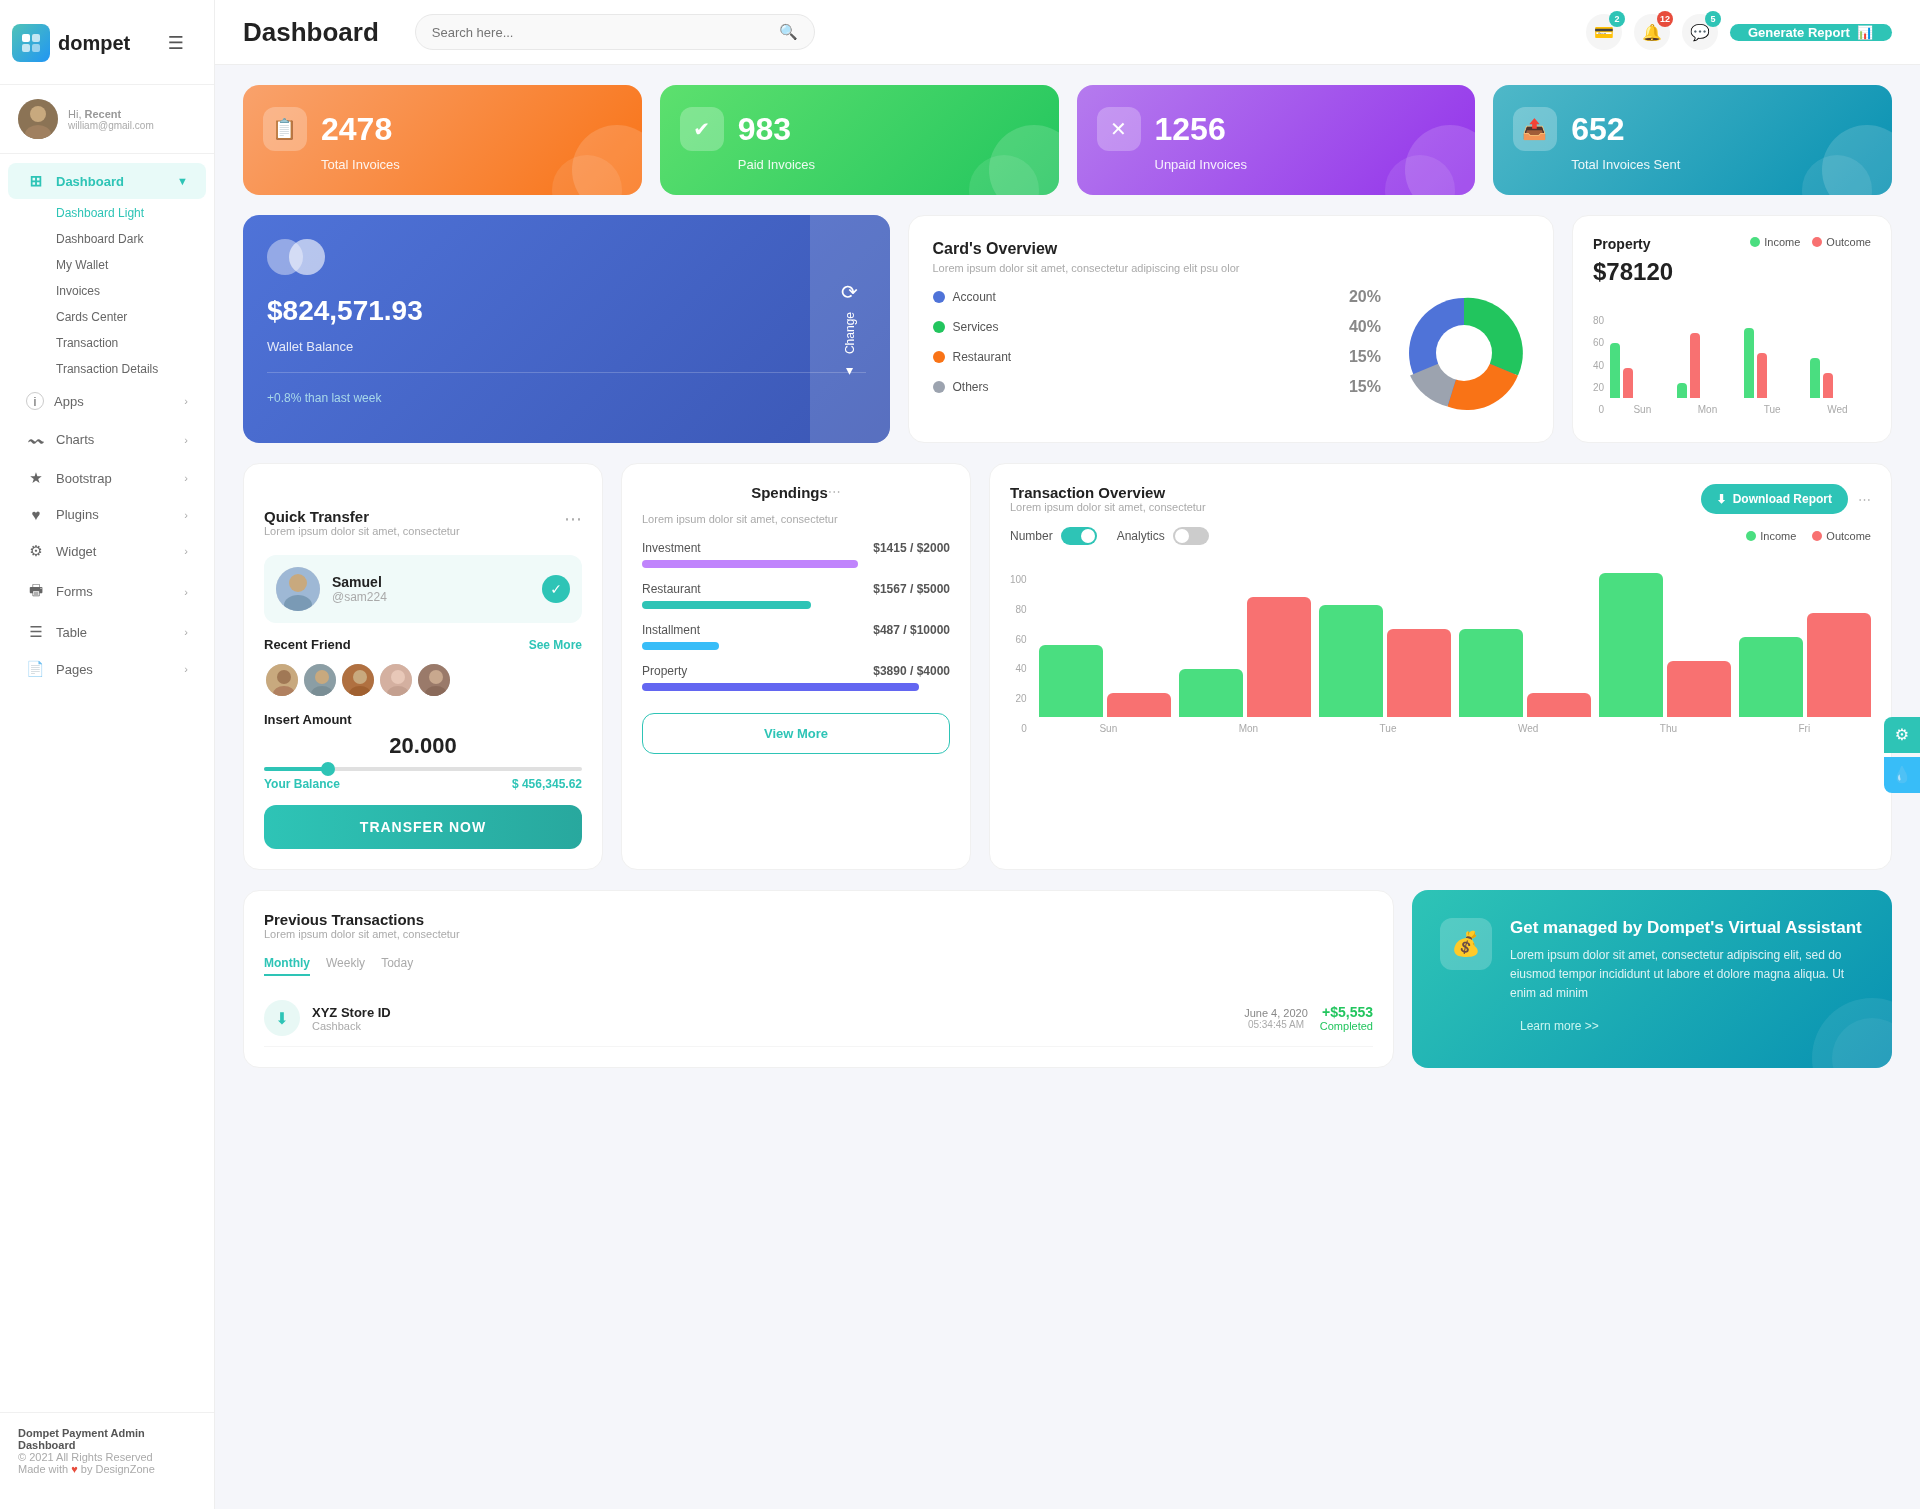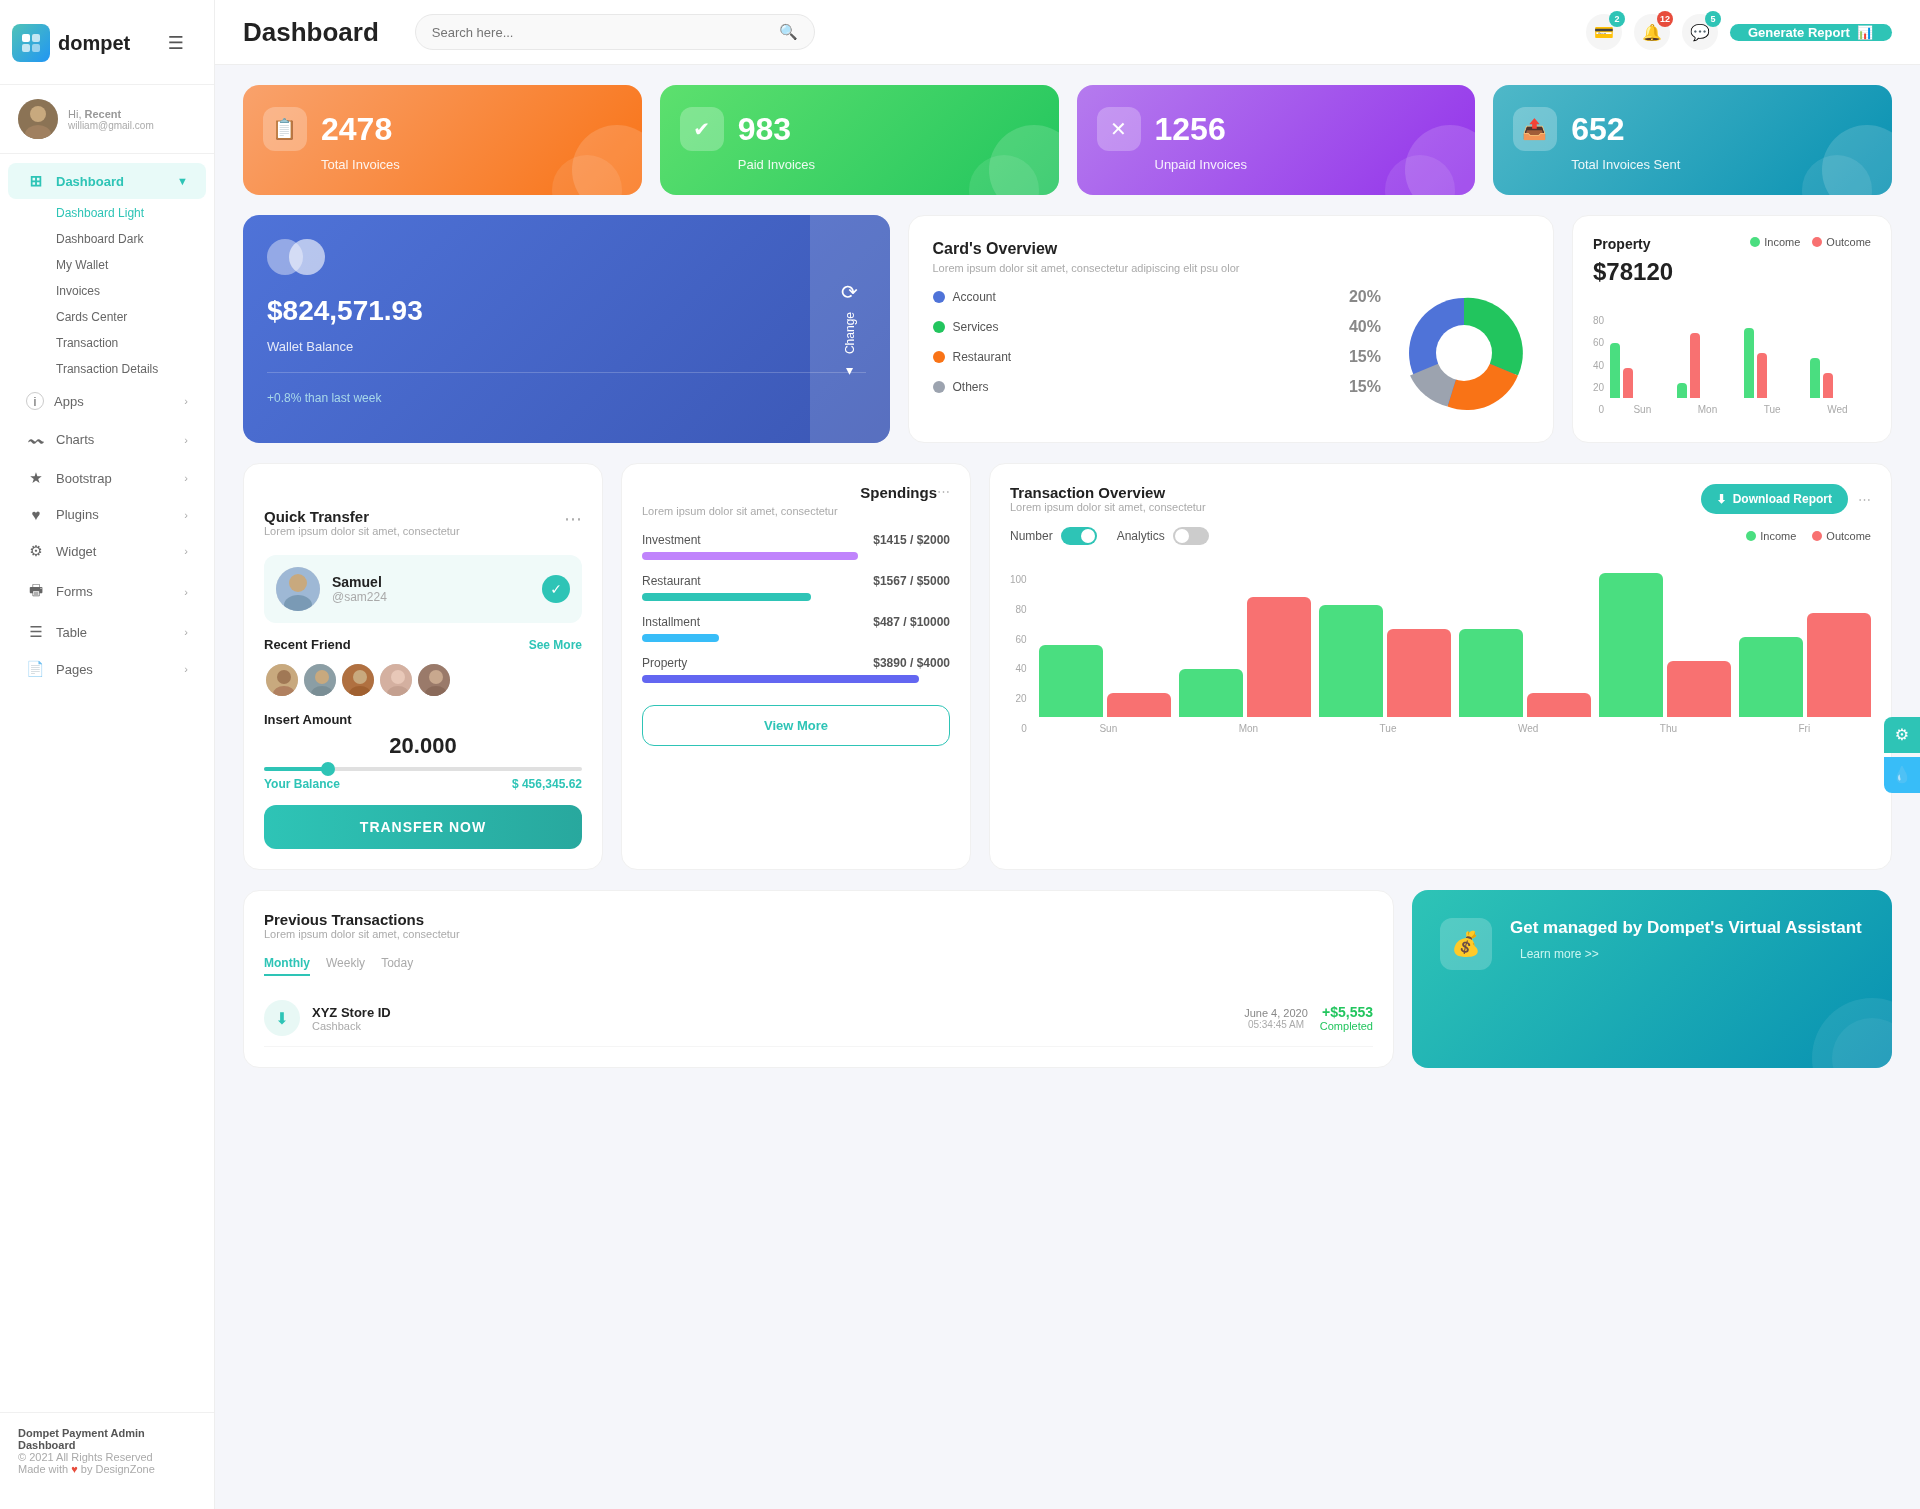"Spendings" .sp-header { justify-content: flex-end -> center; margin-bottom: 4px -> 12px }
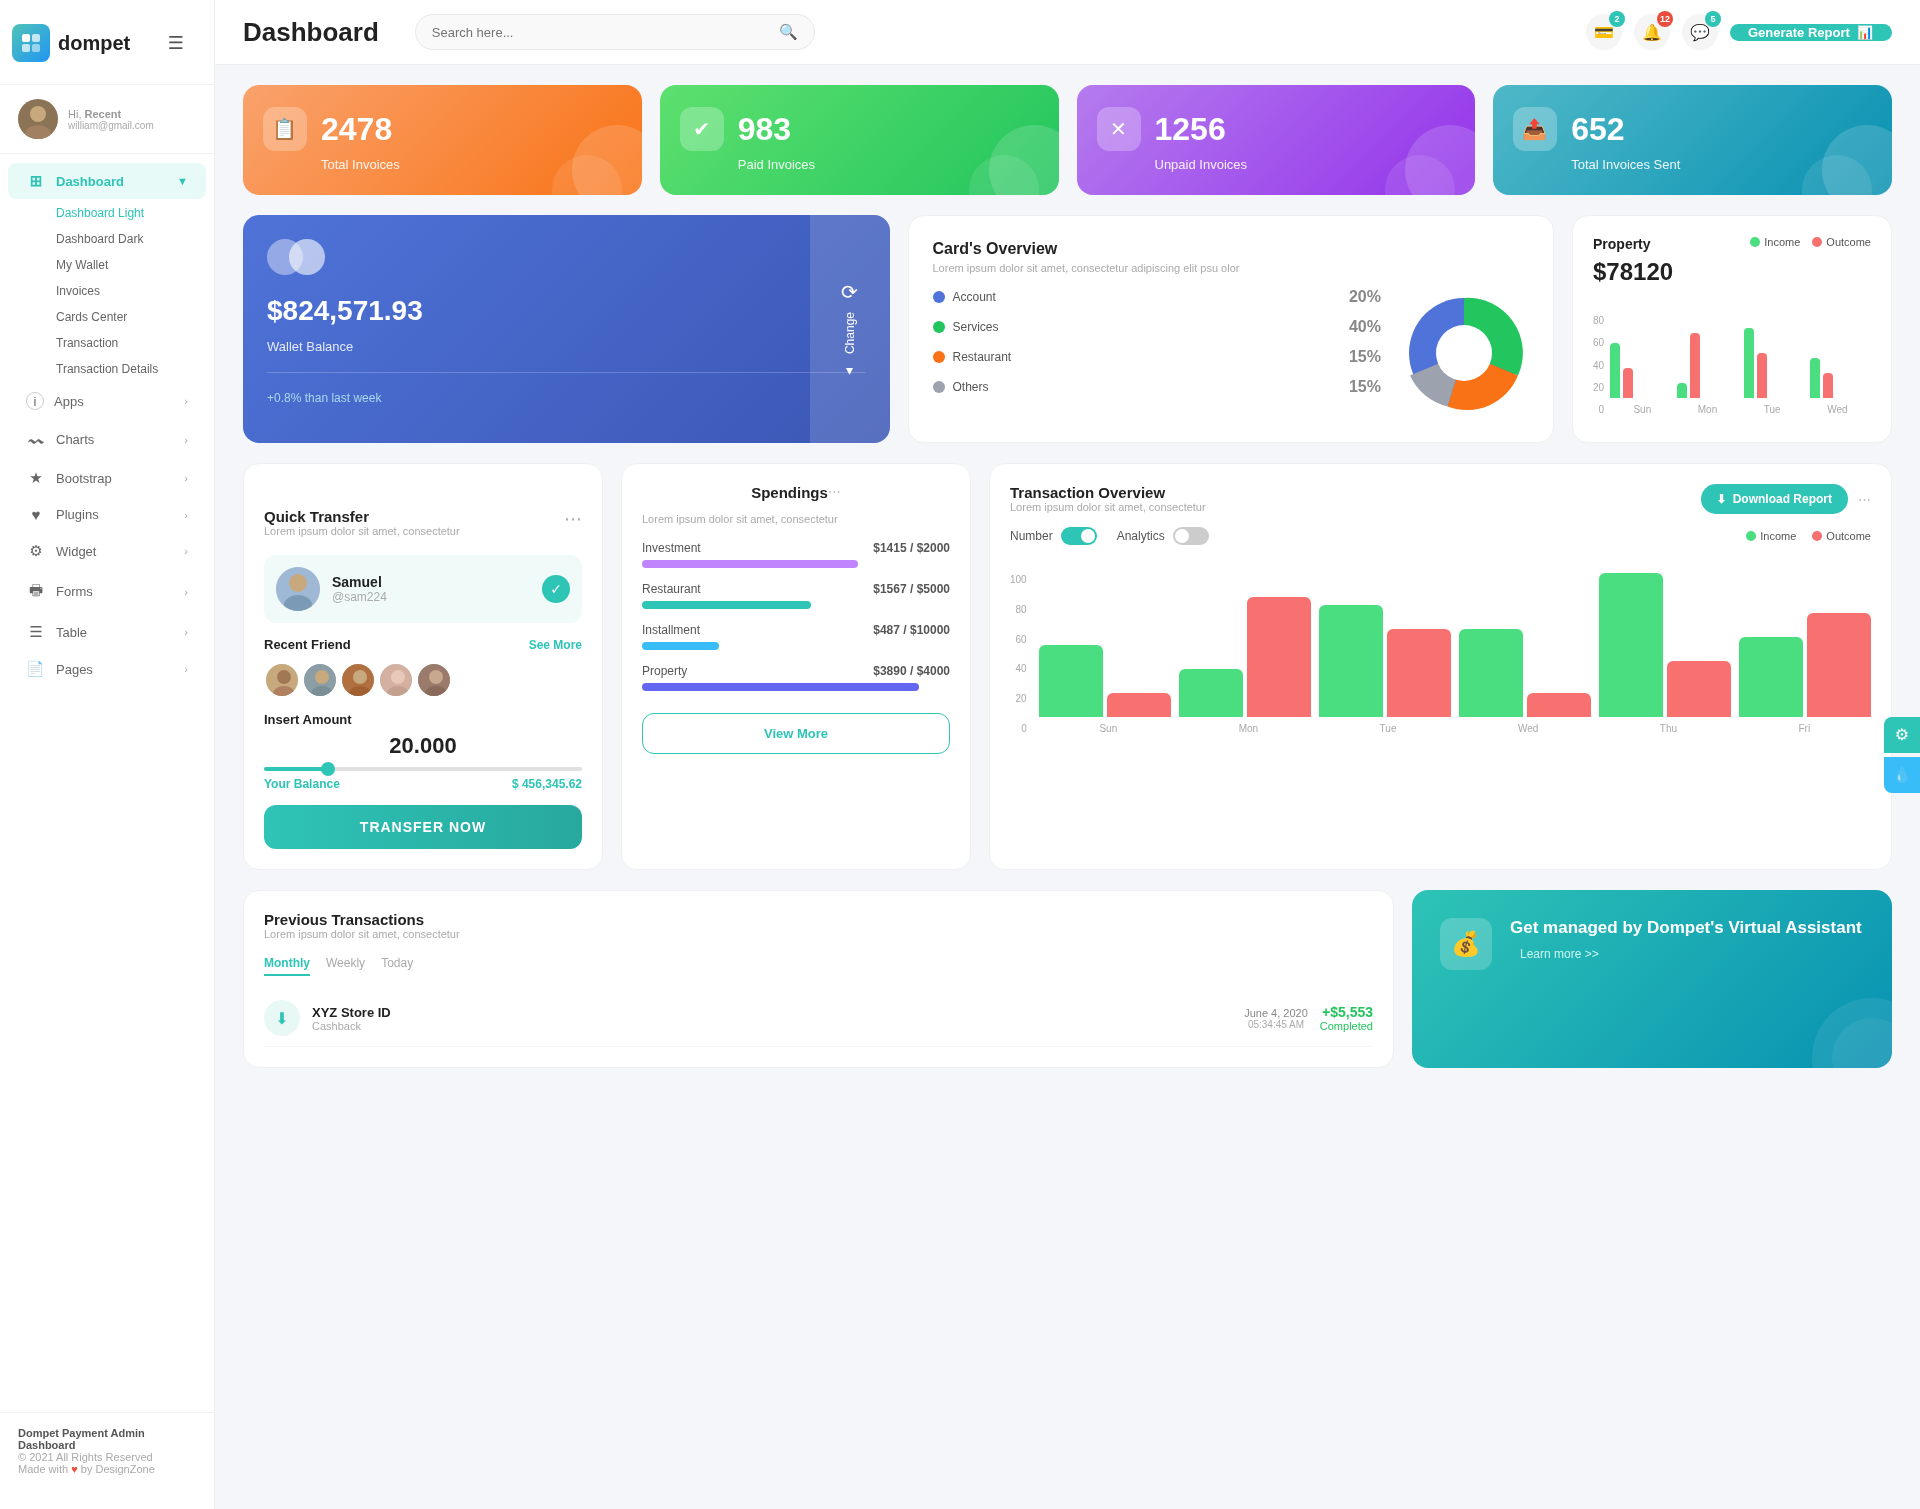"Lorem ipsum dolor sit amet, consectetur adipiscing elit," div.va-desc { html: none -> <div>Lorem ipsum dolor sit amet, consectetur adipiscing elit, sed do eiusmod tempor incididunt ut labore et dolore magna aliqua. Ut enim ad minim</div> }
